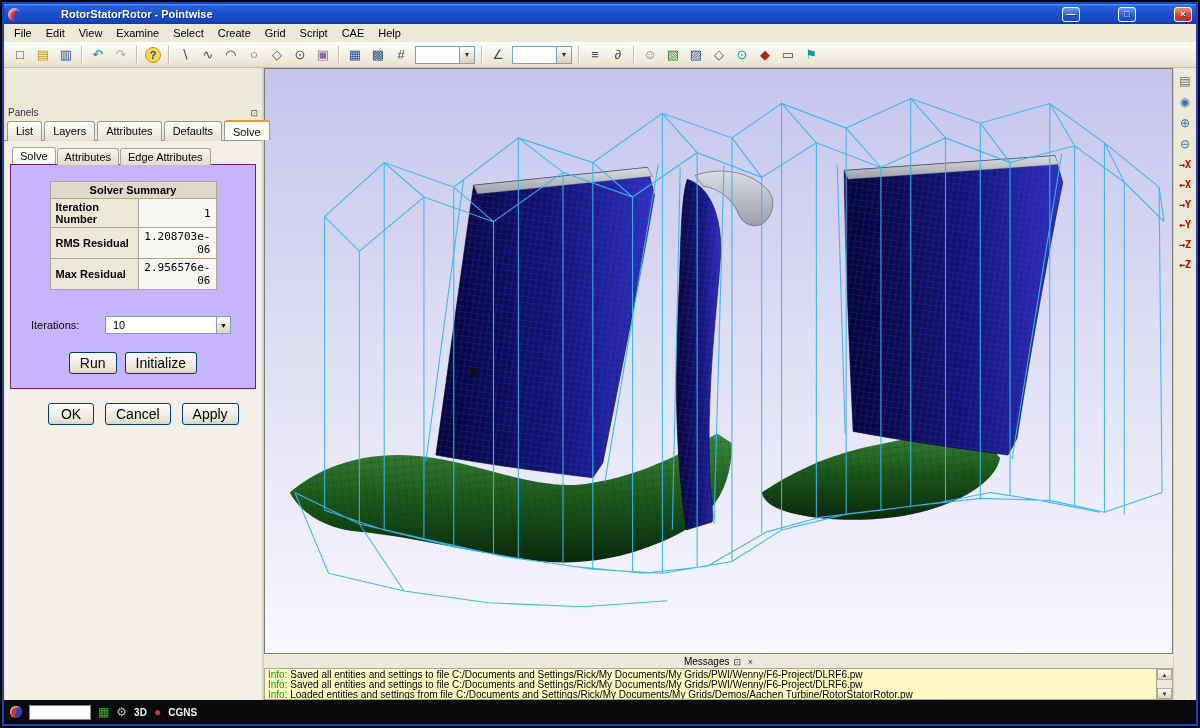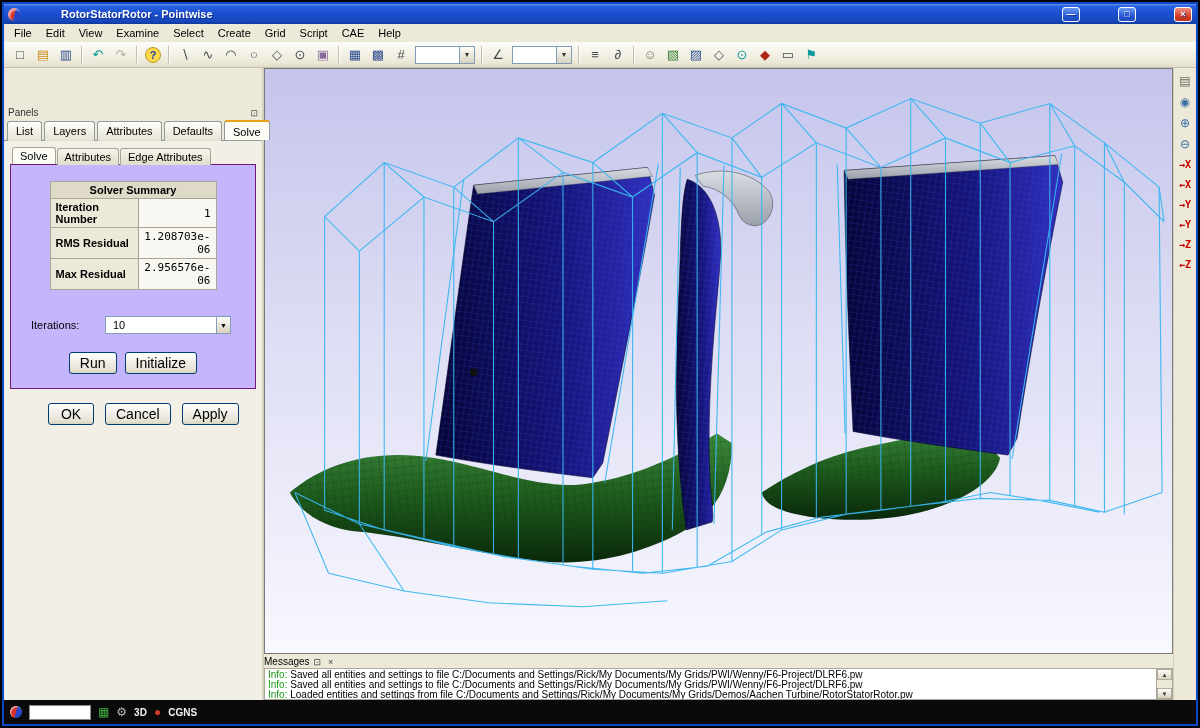"Messages" .msg-header { justify-content: flex-start -> center; padding: 0 0 -> 0 18px }
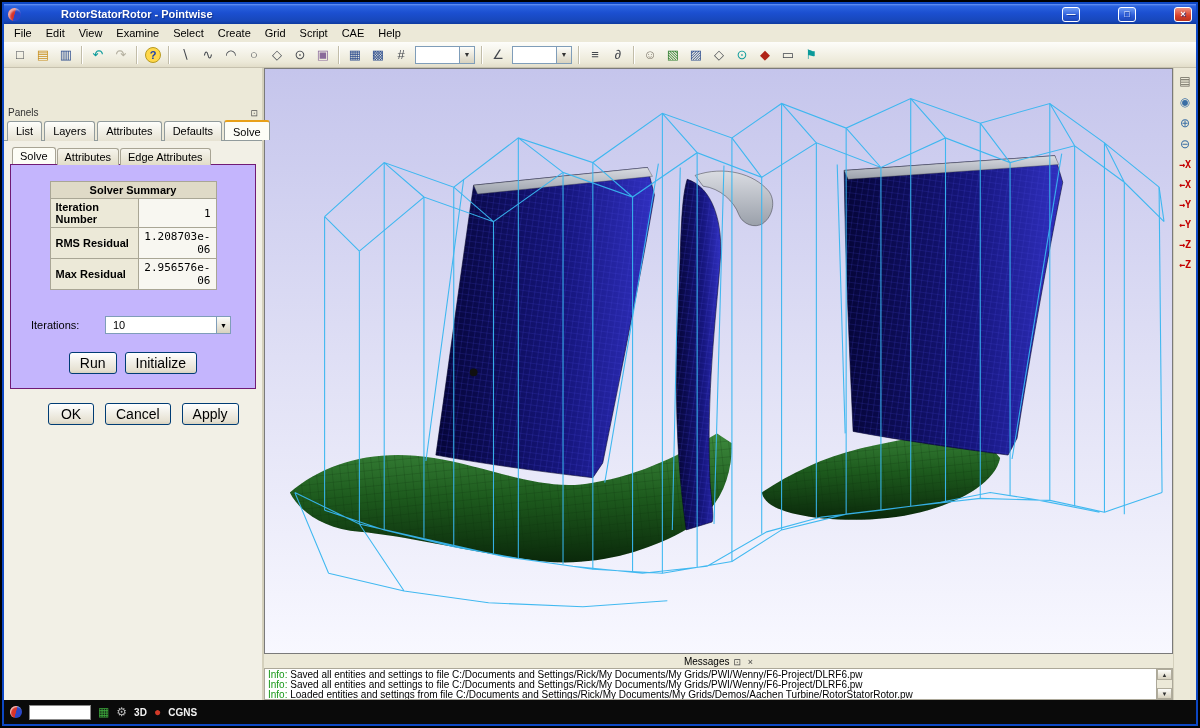"Info: Saved all entities and" .msg-log { background: #ffffff -> #fef9c3 }
